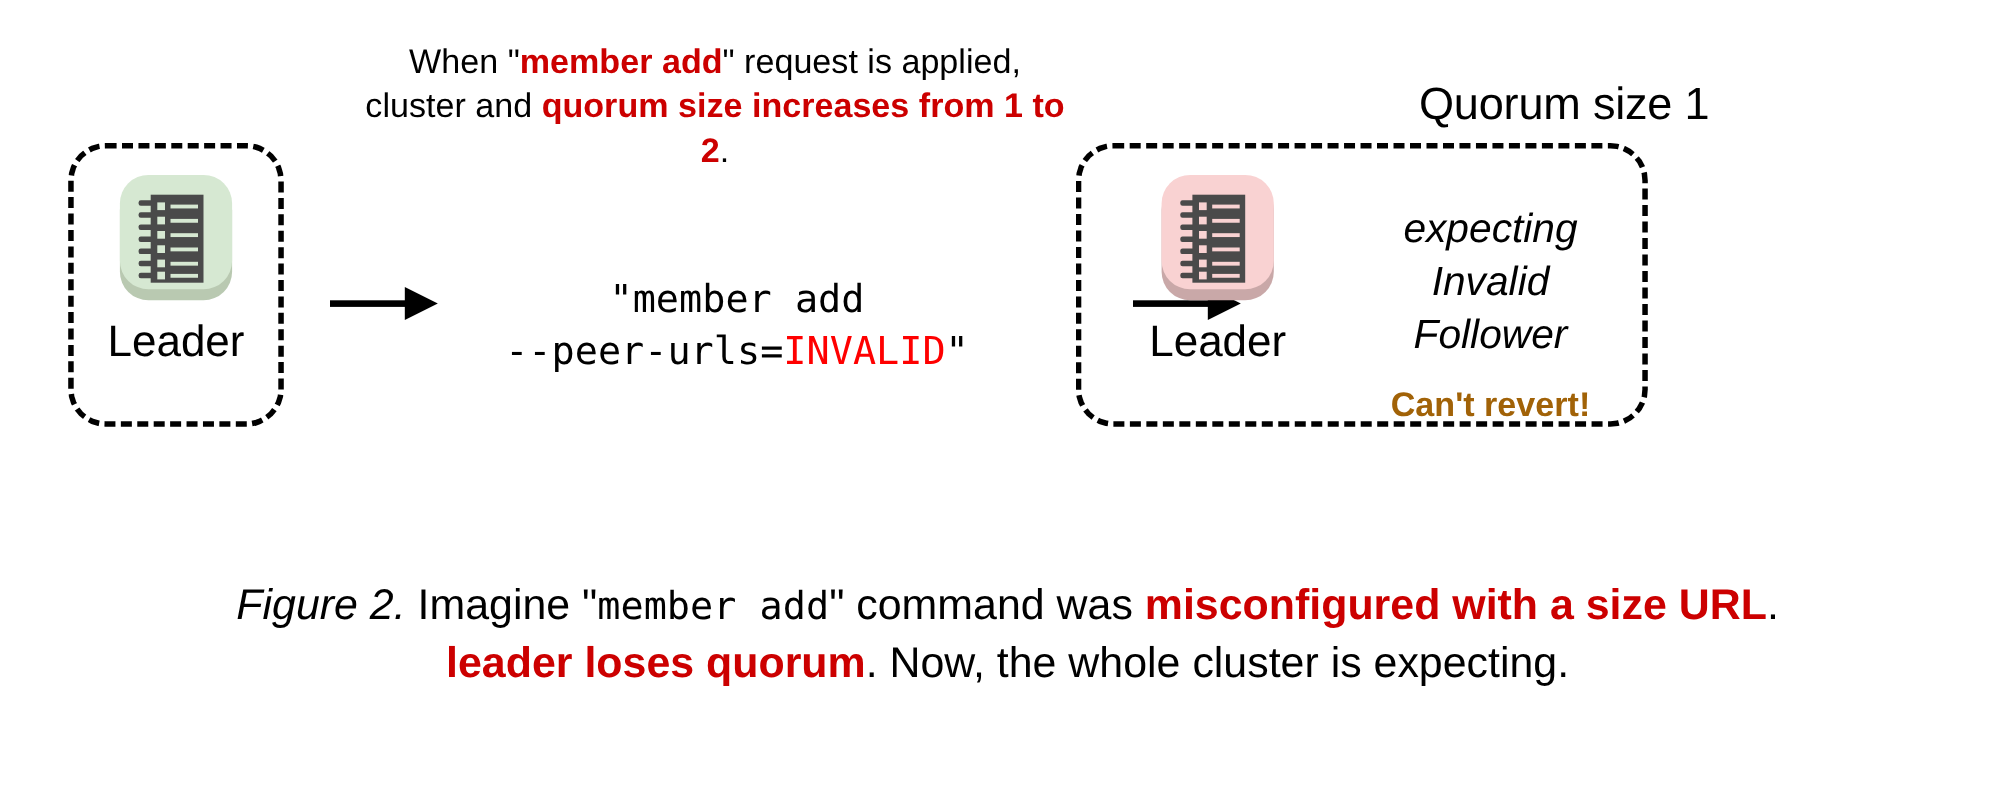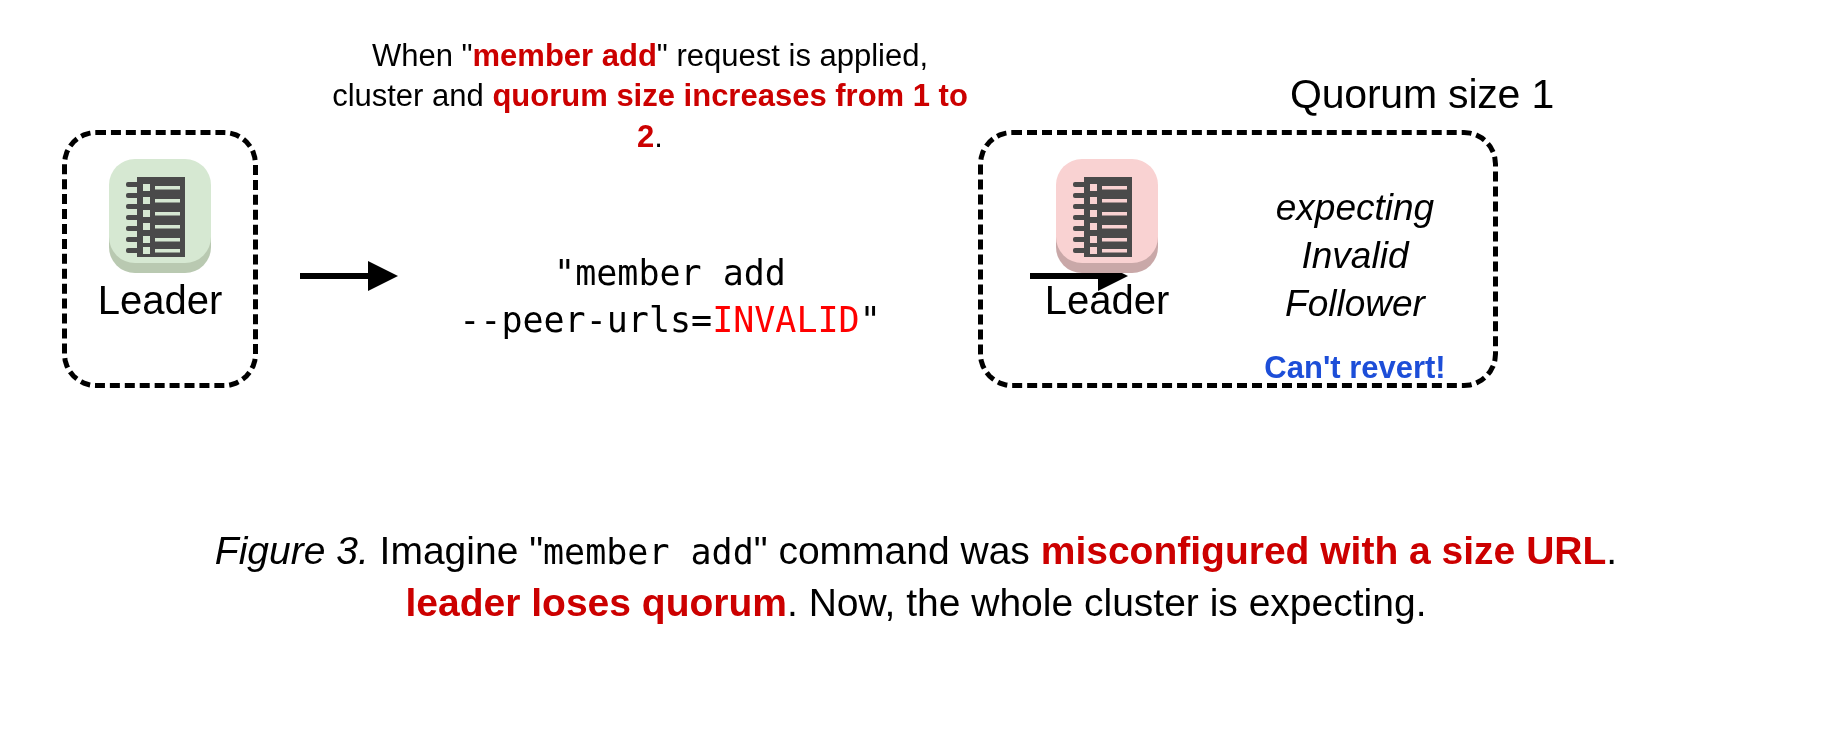"Leader" .node-label { margin-top: 5px -> 16px }
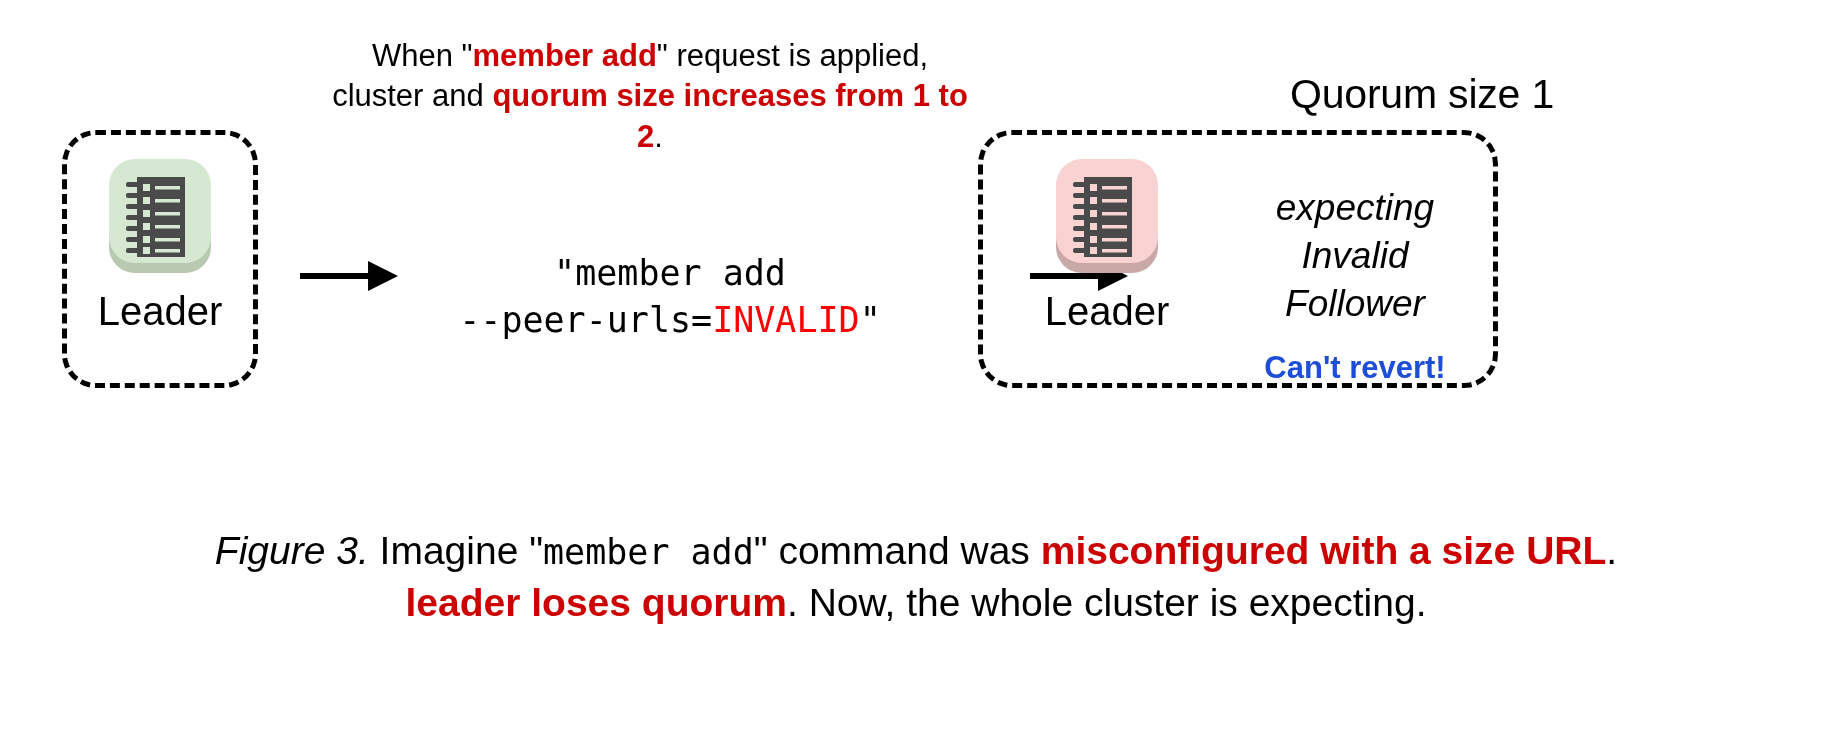"Can't revert!" #status-warning { color: #1d4ed8 -> #a16207 }
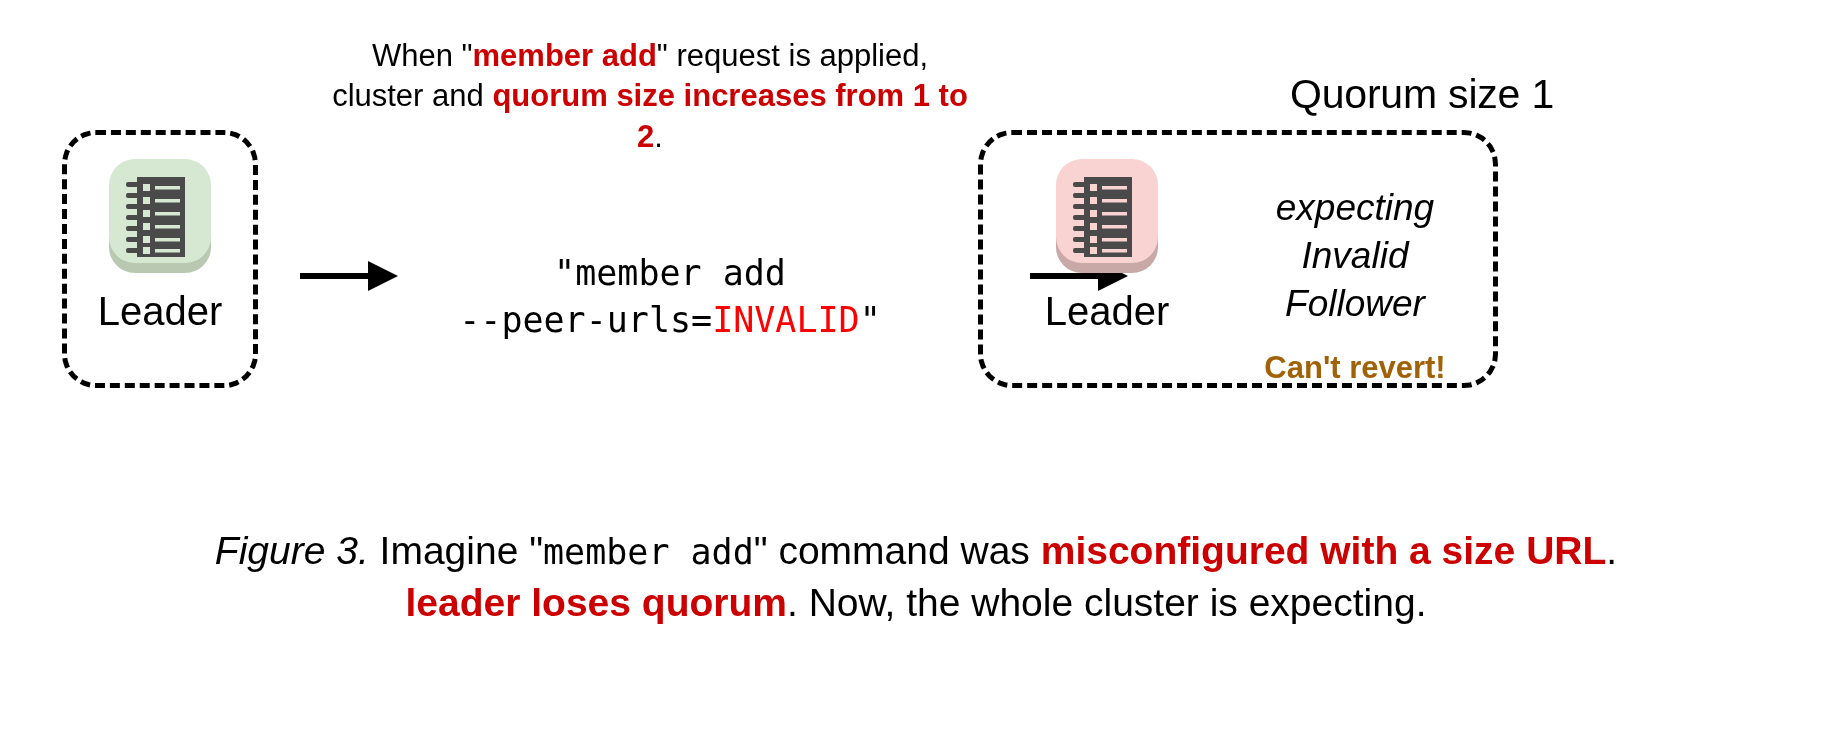"Figure 3." span.fig-label { text: 3 -> 2 }
